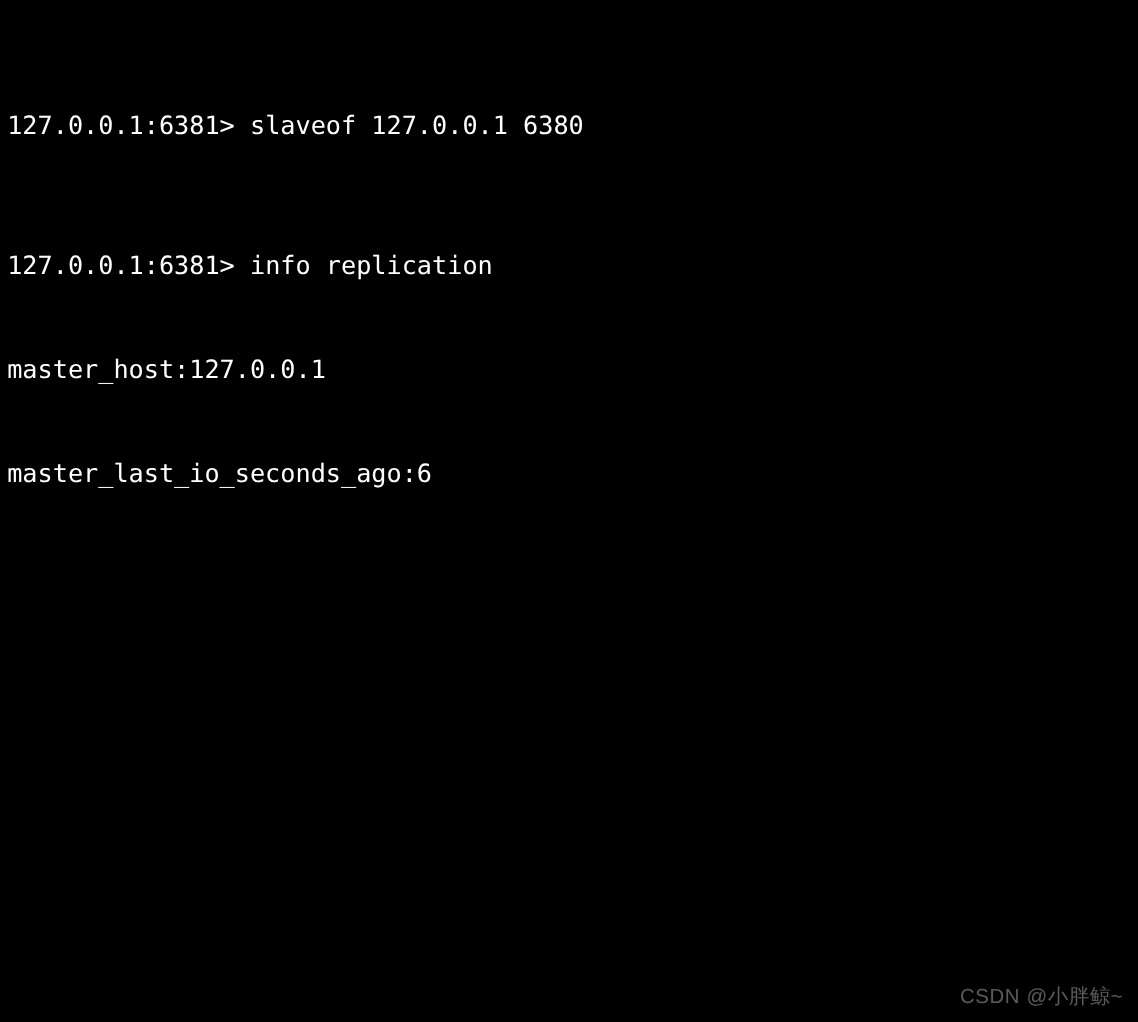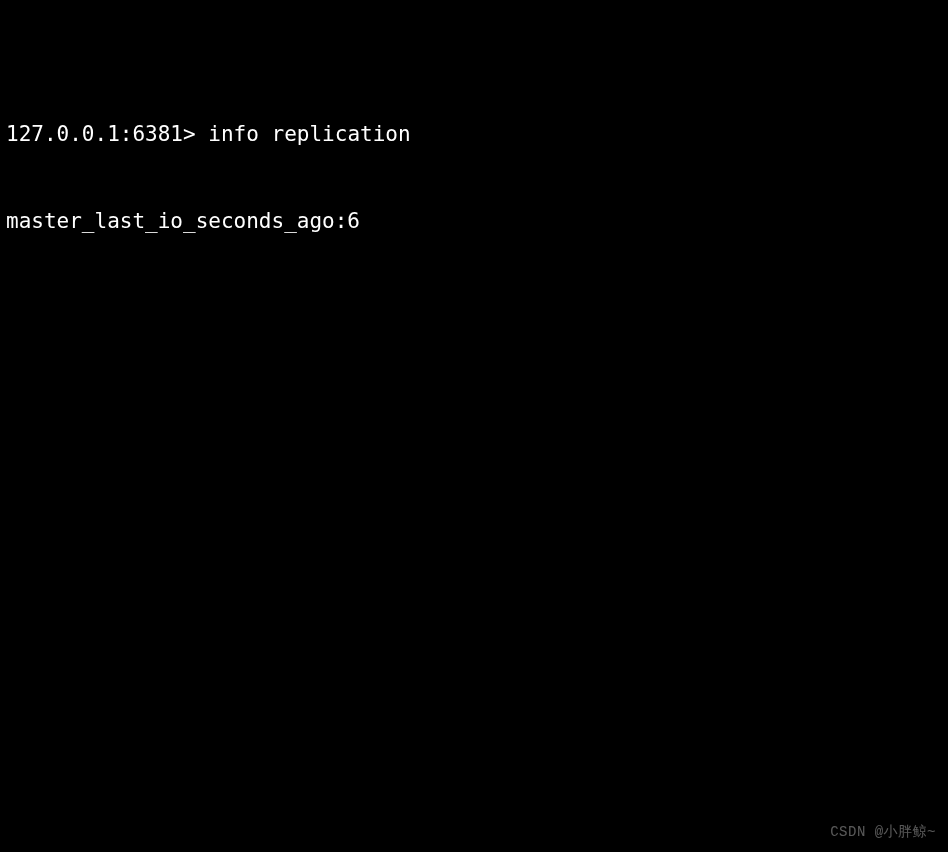"127.0.0.1:6381> slaveof 127.0.0.1 6380" span.line { html: none -> <span><span>127.0.0.1:6381&gt;</span> <span>slaveof 127.0.0.1 6380</span></span> }
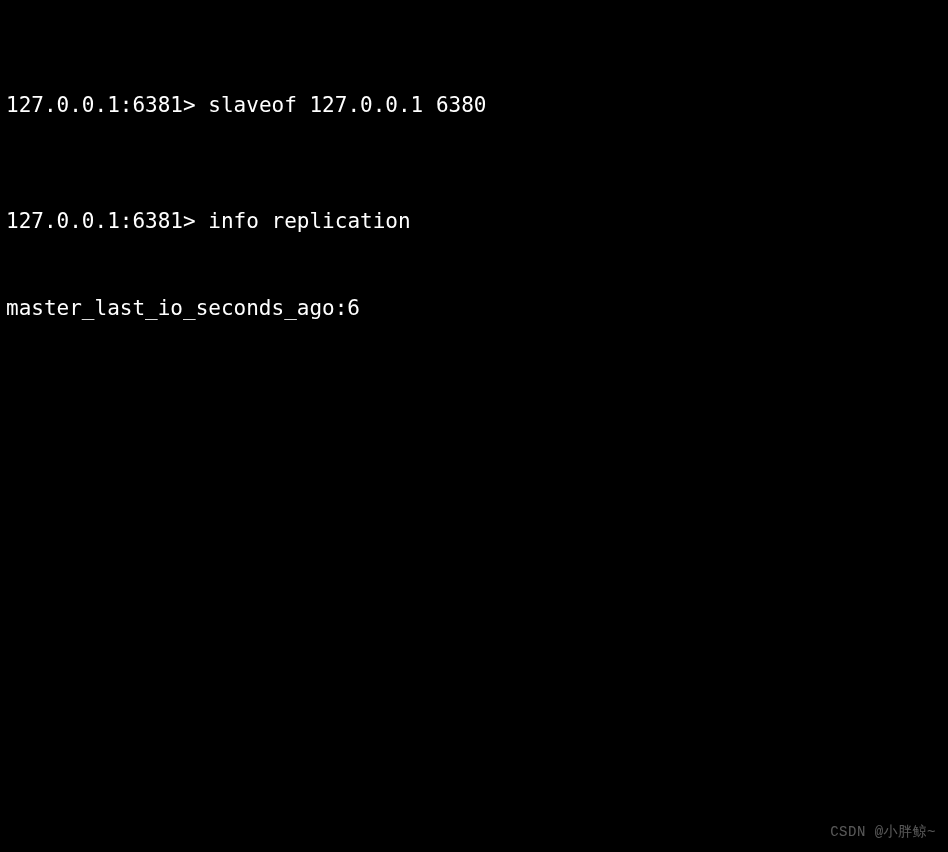"master_host:127.0.0.1" span.line { html: none -> <span>master_host:127.0.0.1</span> }
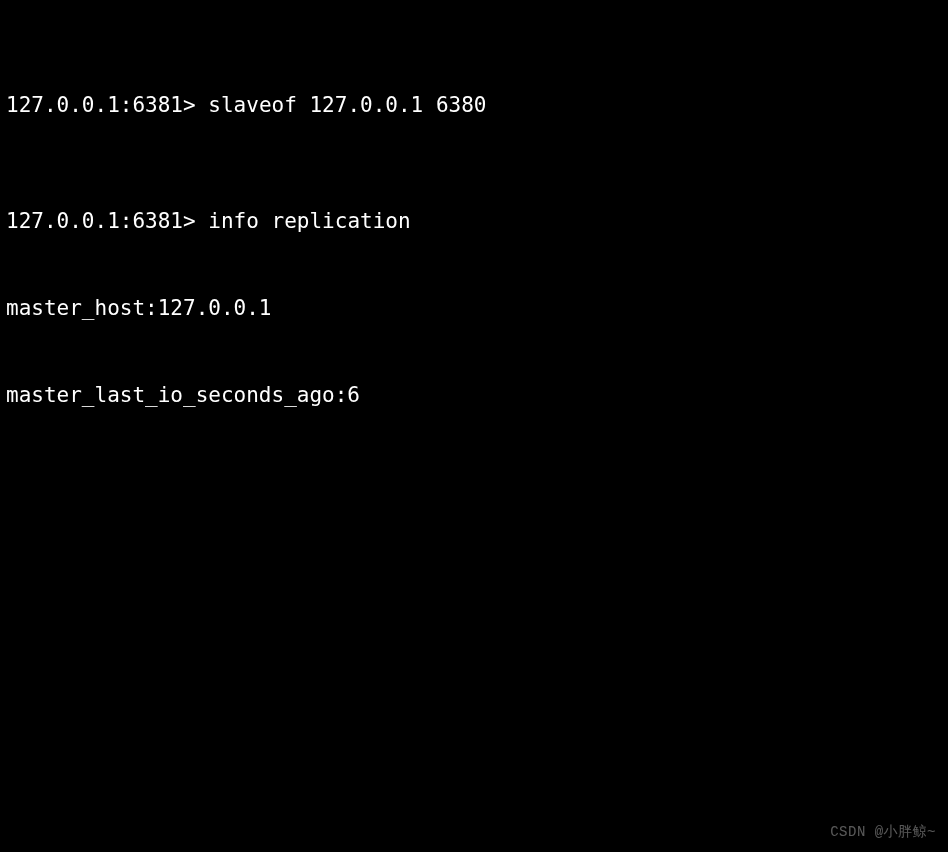"CSDN @小胖鲸~" .watermark { font-family: Liberation Mono, monospace -> Liberation Sans, sans-serif; font-size: 14px -> 17px }
